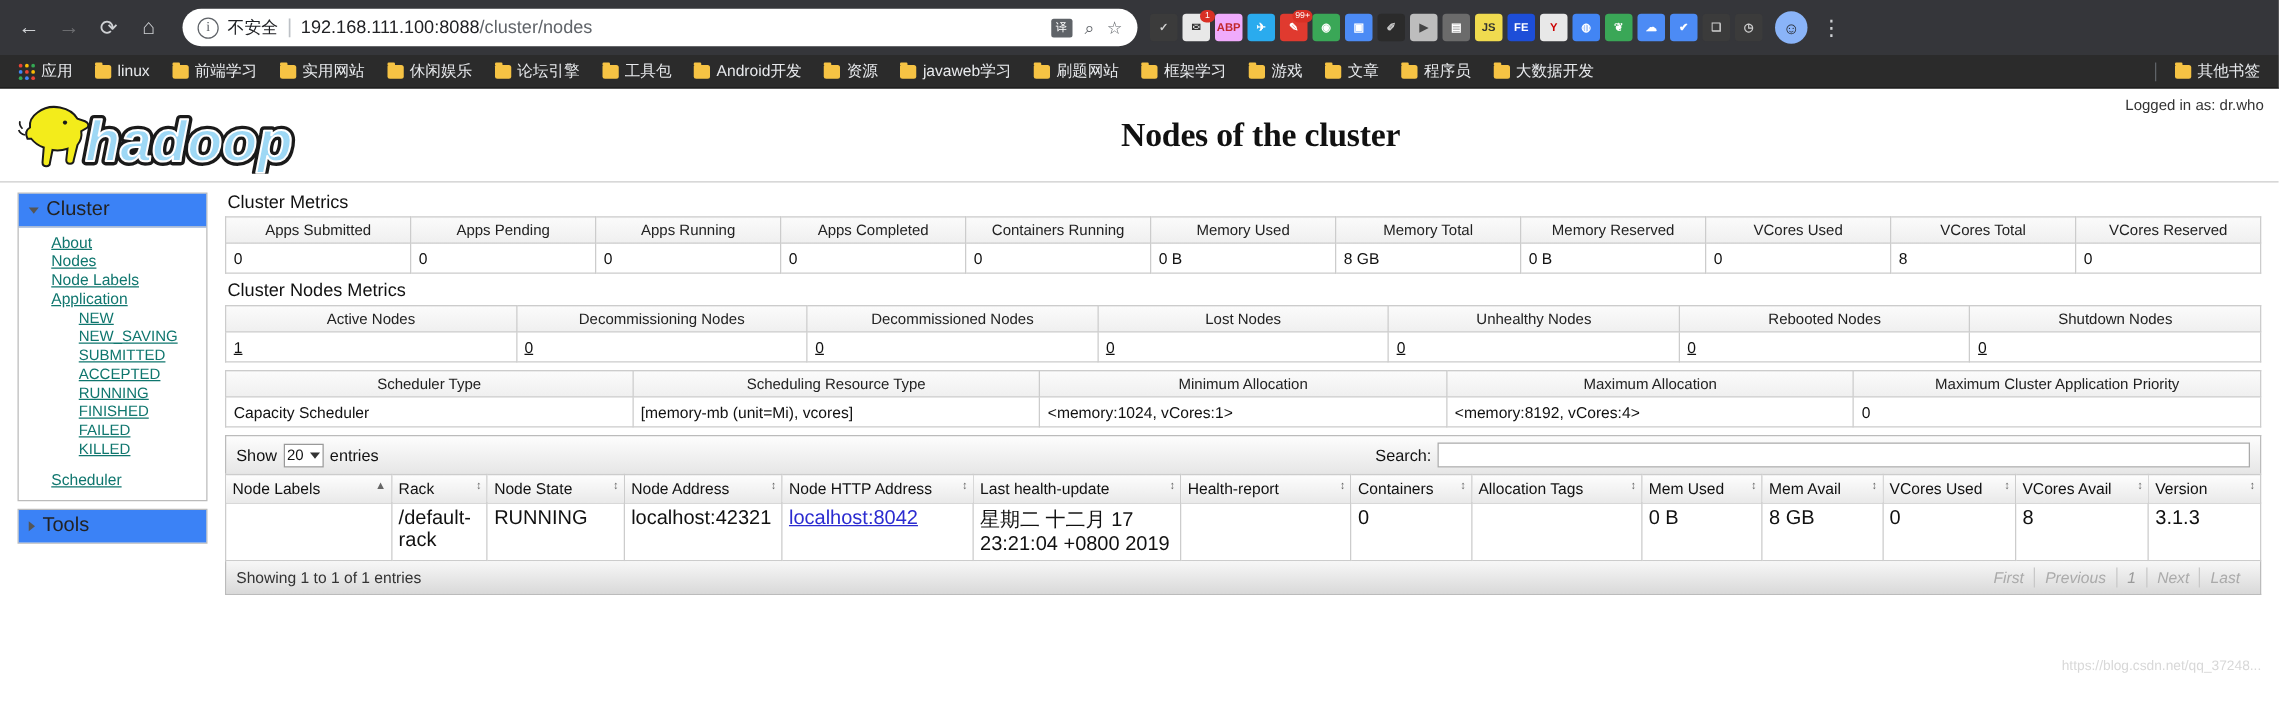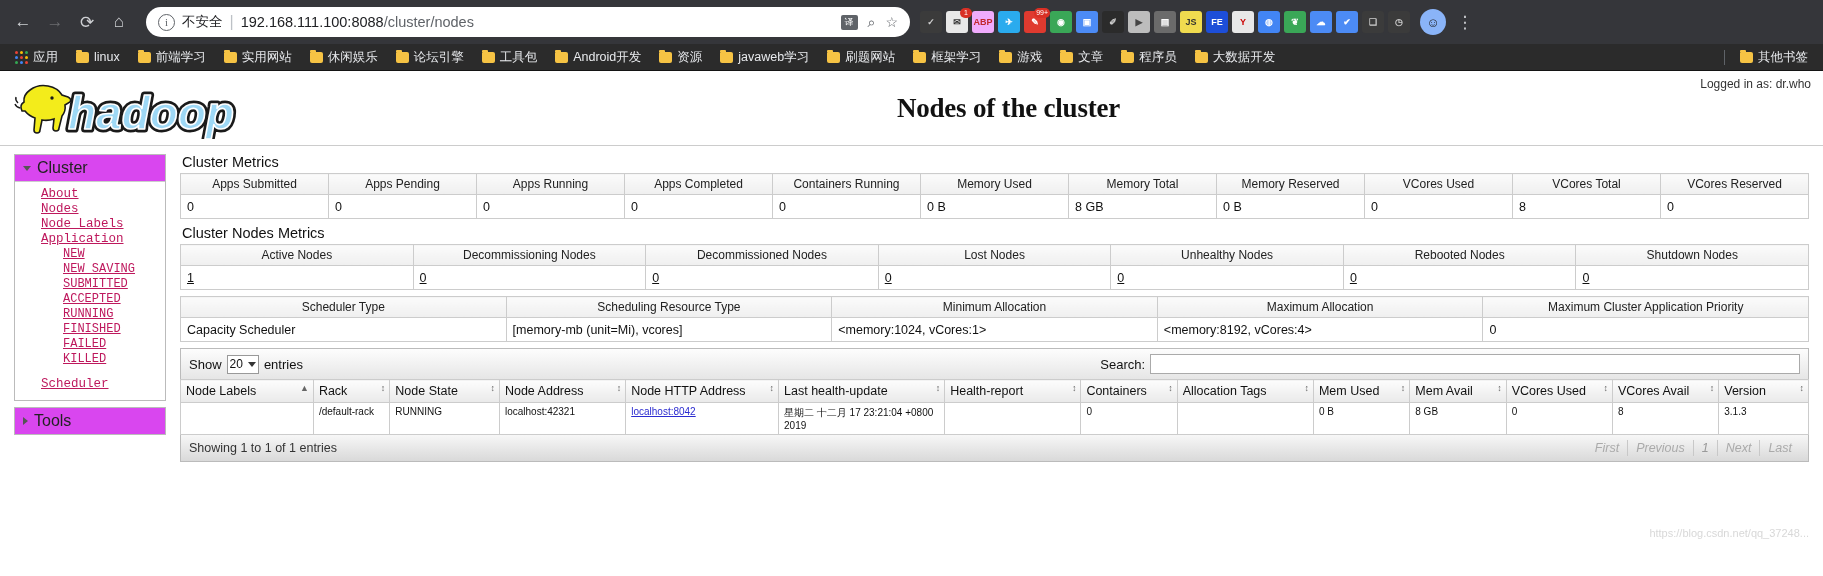"Cluster" .sb-head { background: #d946ef -> #3b82f6 }
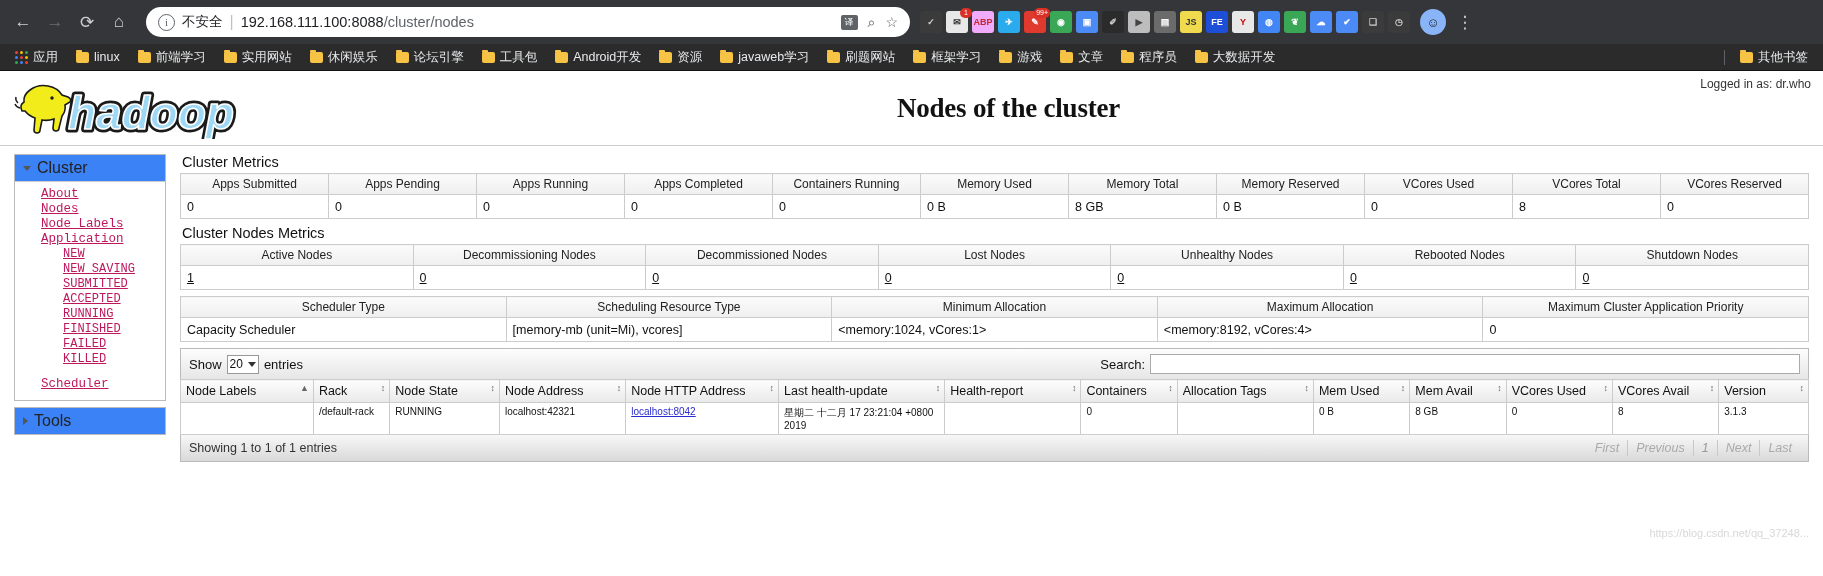"About" .sb-link { color: #be185d -> #0f766e; font-family: Liberation Mono, monospace -> none }
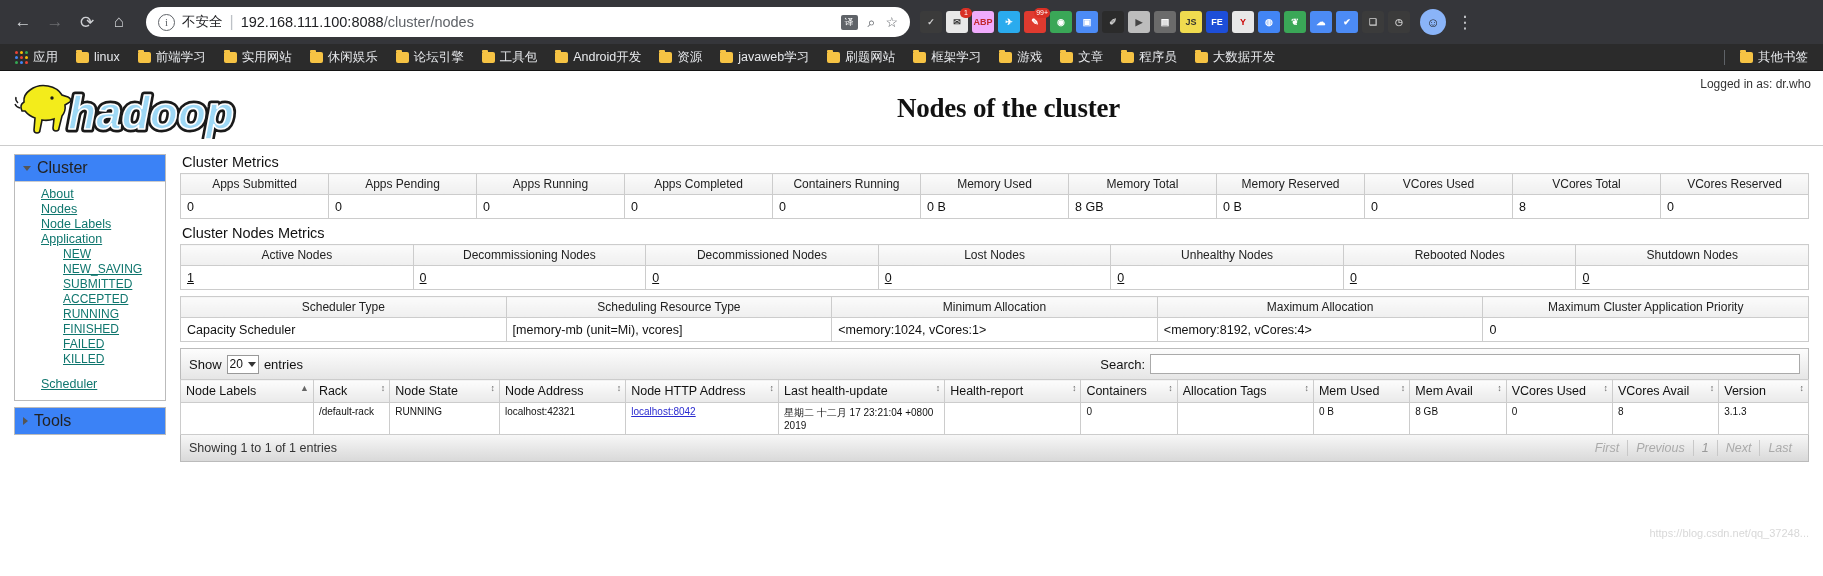"/default-rack" table.nodes td { font-size: 10px -> 16px }
